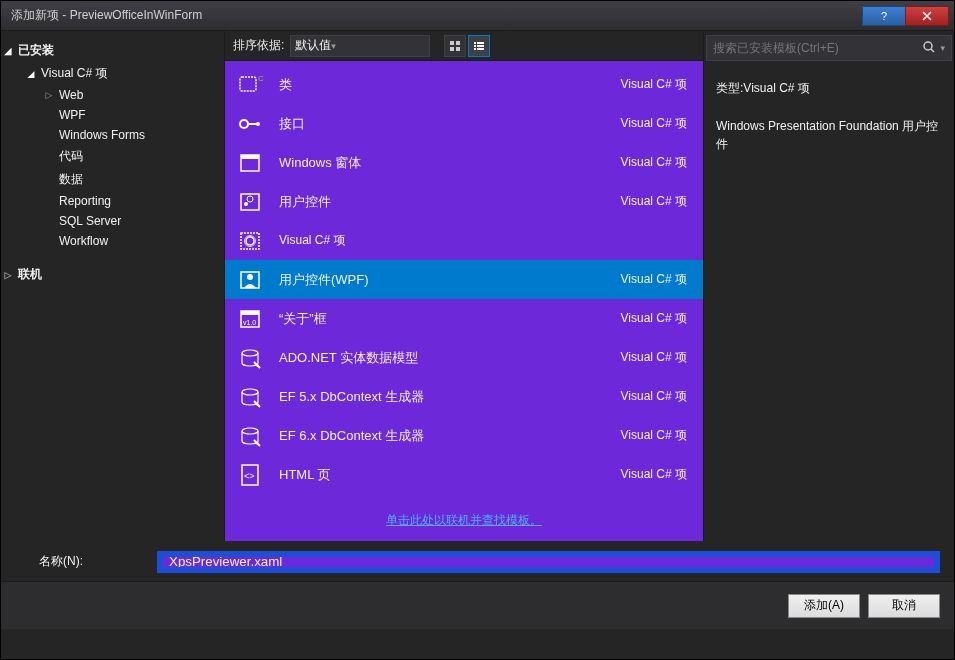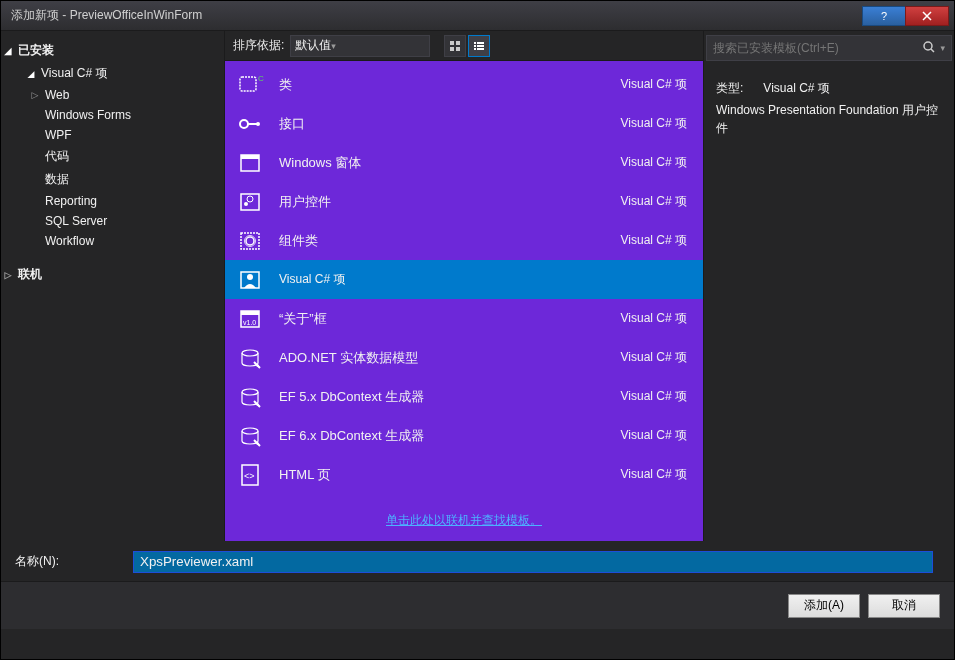"Web" .tree-l2 { padding-left: 28px -> 42px }
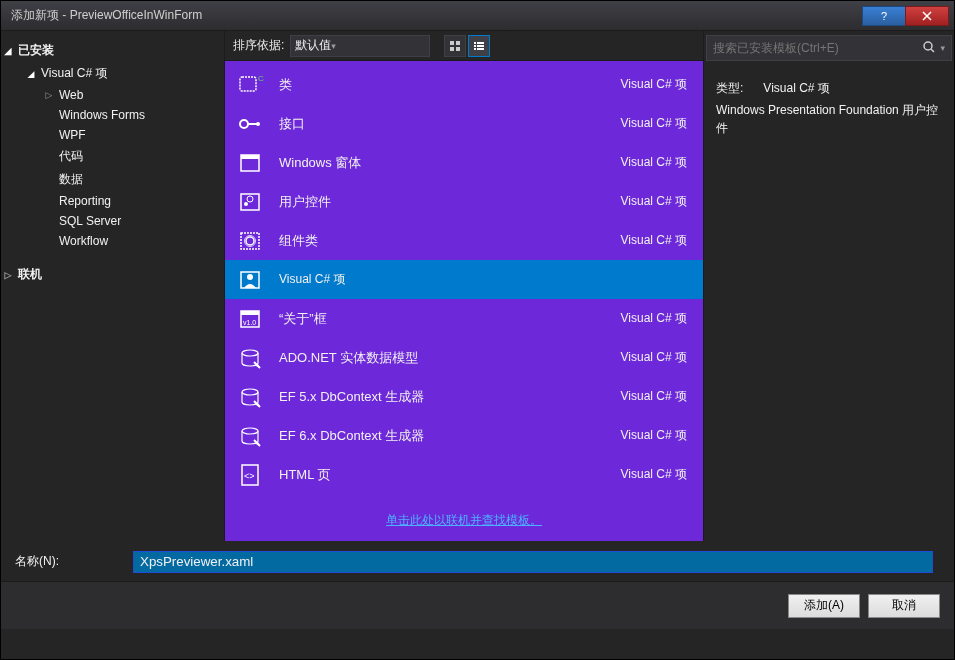"类型:" .desc-type-line { gap: 20px -> 0; margin-bottom: 4px -> 20px }
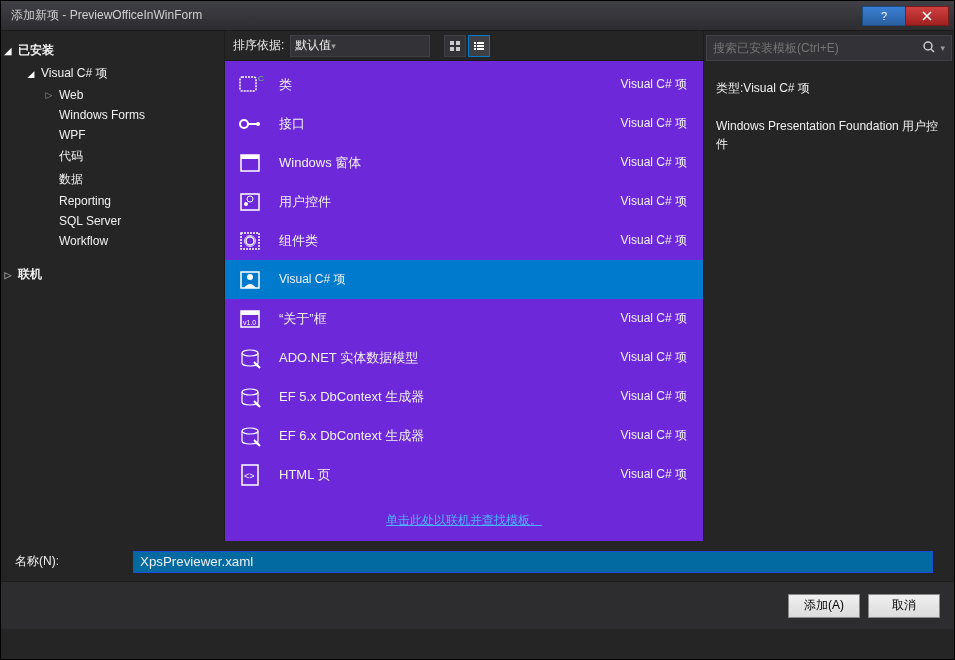"Windows Forms" div.tree-item { order: before "WPF" -> after "WPF" }
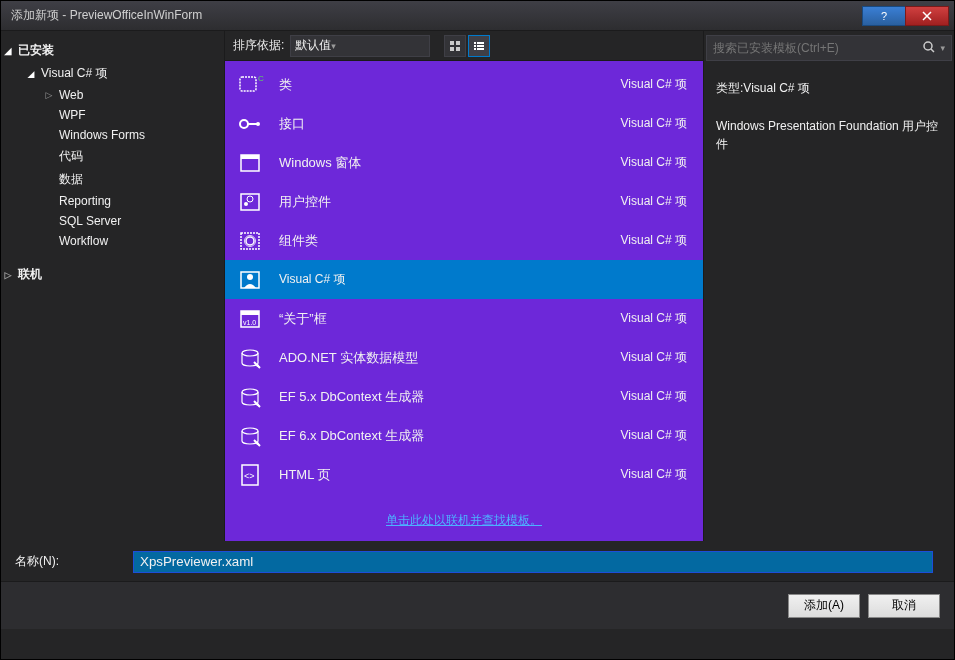"组件类" span.template-name { html: <span>组件类</span> -> none }
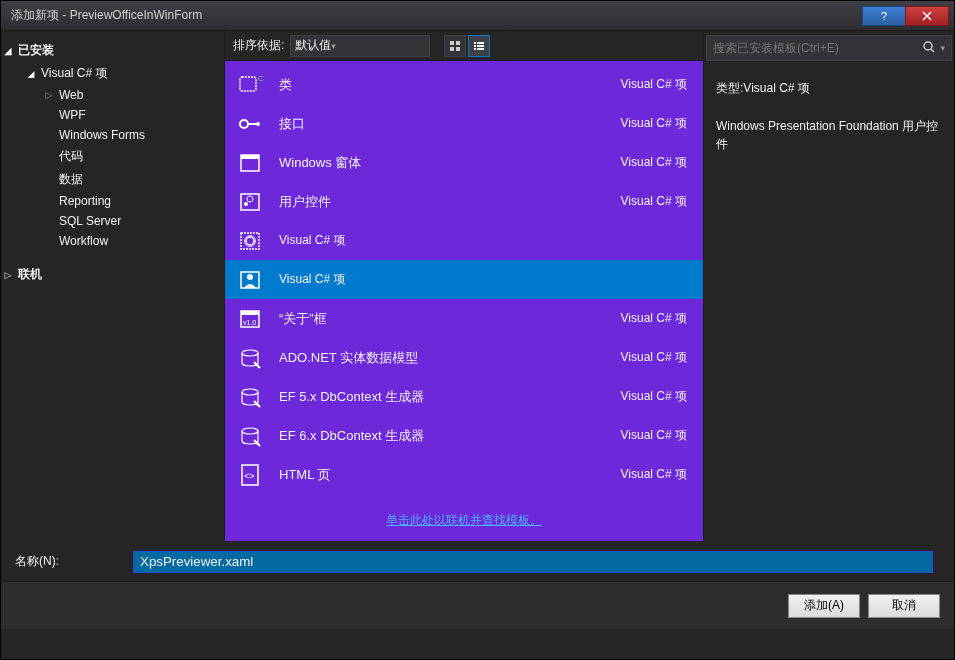"用户控件(WPF)" span.template-name { html: none -> <span>用户控件(WPF)</span> }
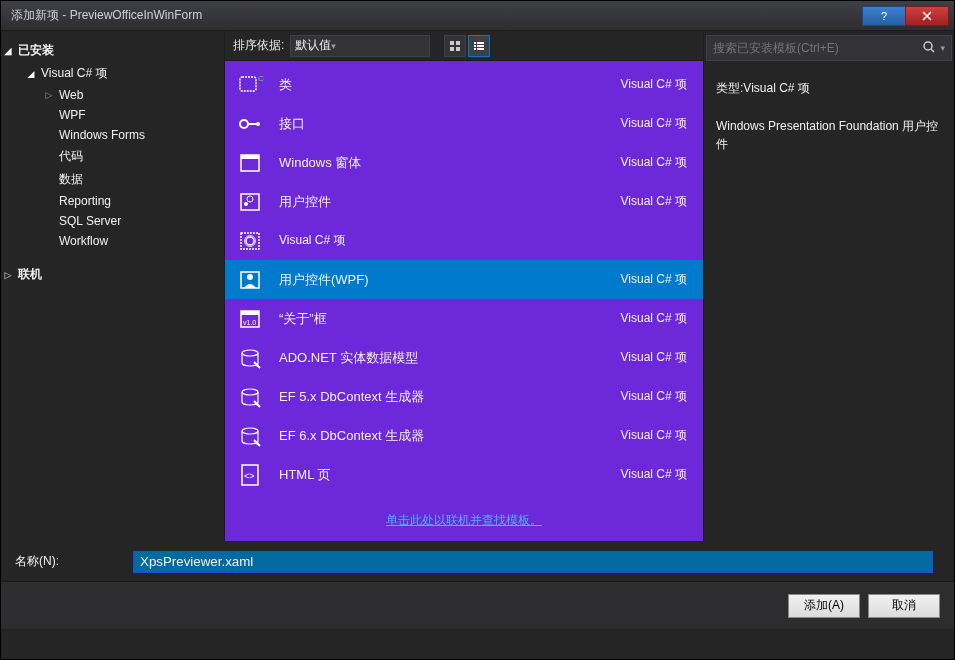"名称(N):" .name-label { margin-left: none -> 24px }
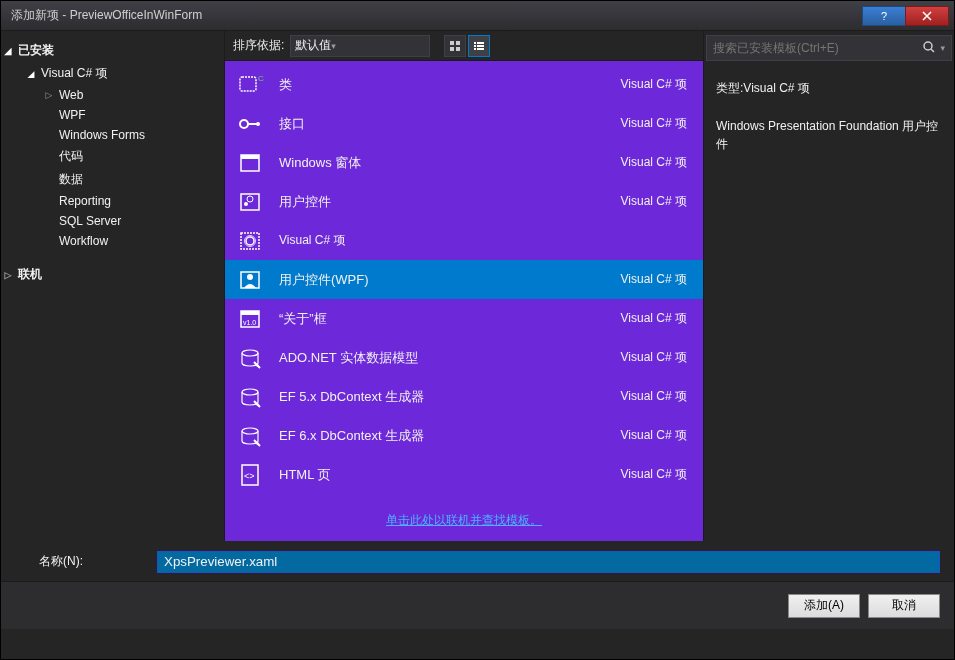"XpsPreviewer.xaml" .name-input { background: #0369a1 -> #6d28d9; border: 1px solid #1d4ed8 -> 6px solid #1d4ed8 }
